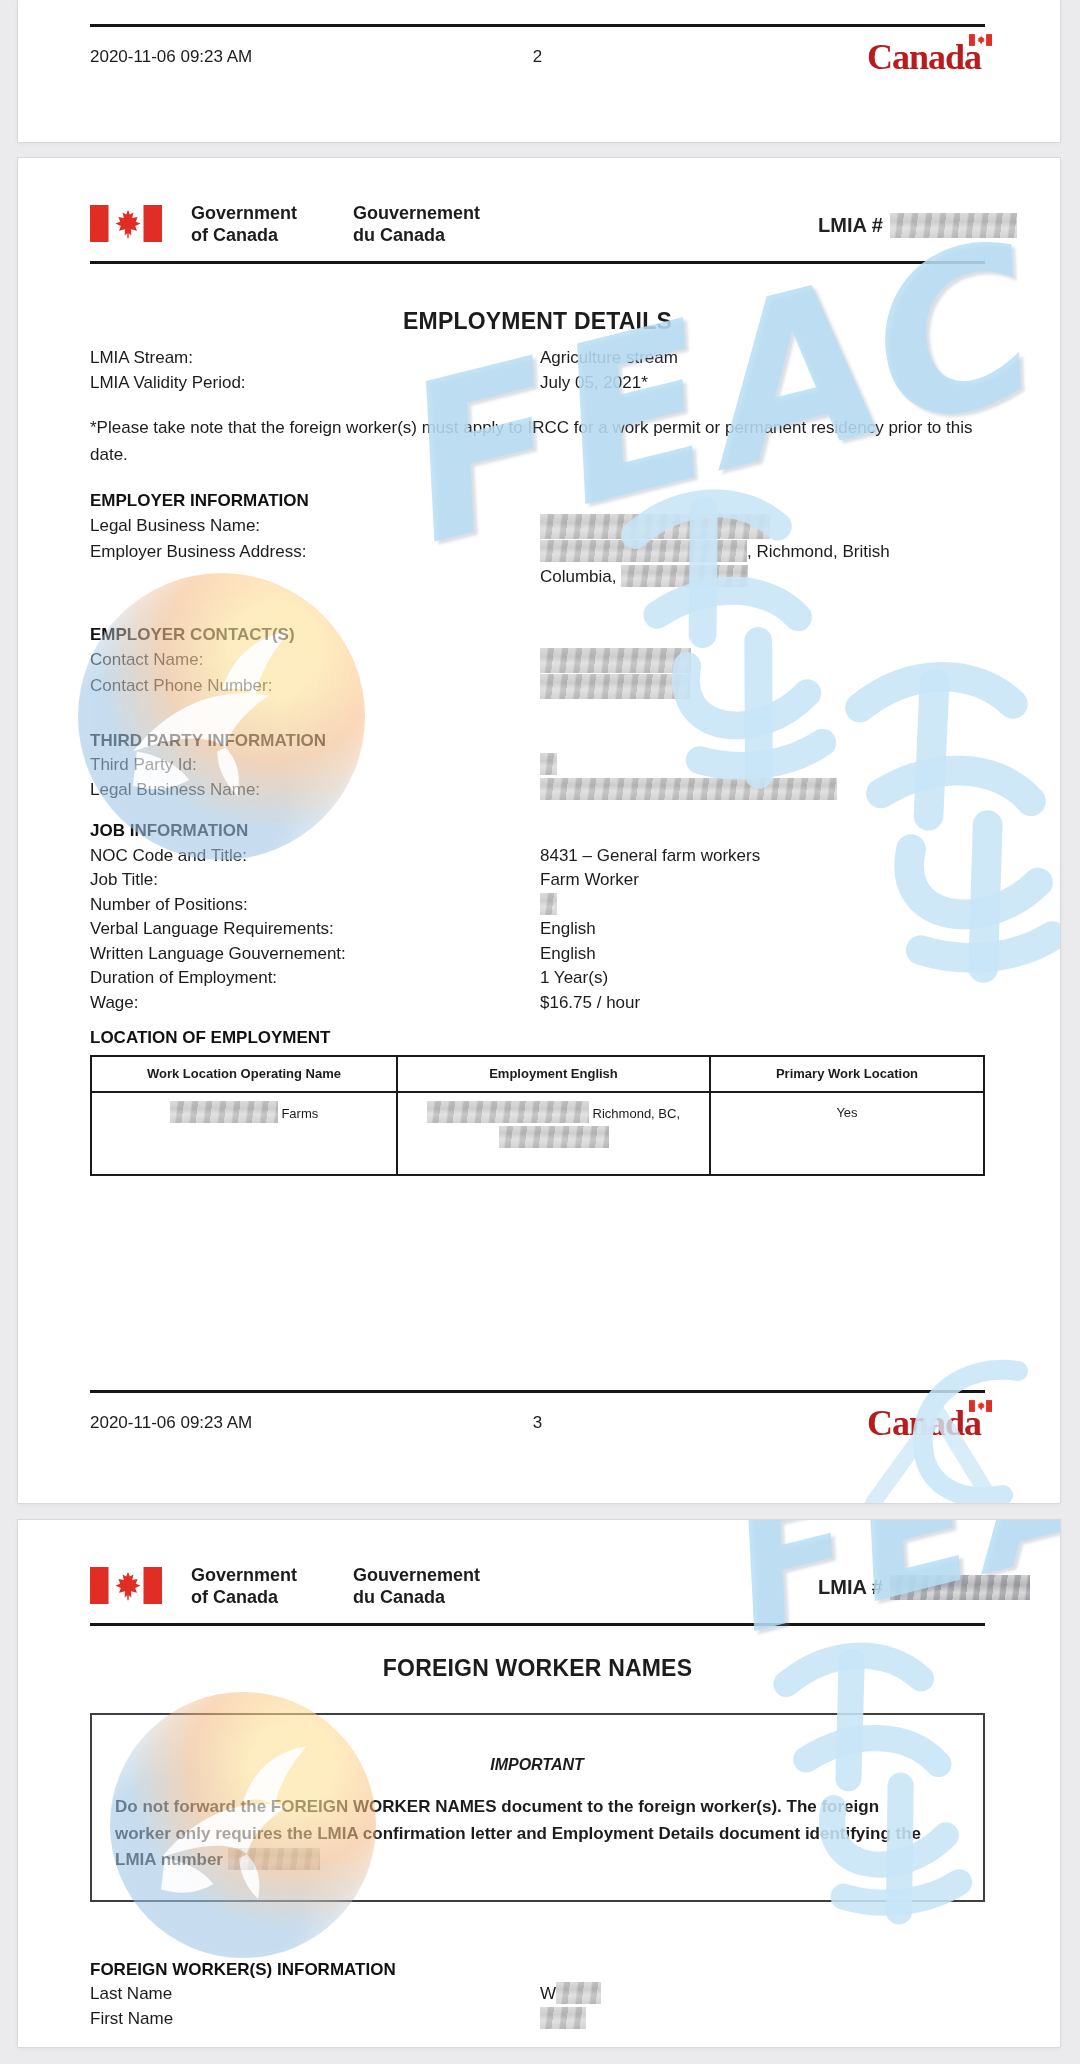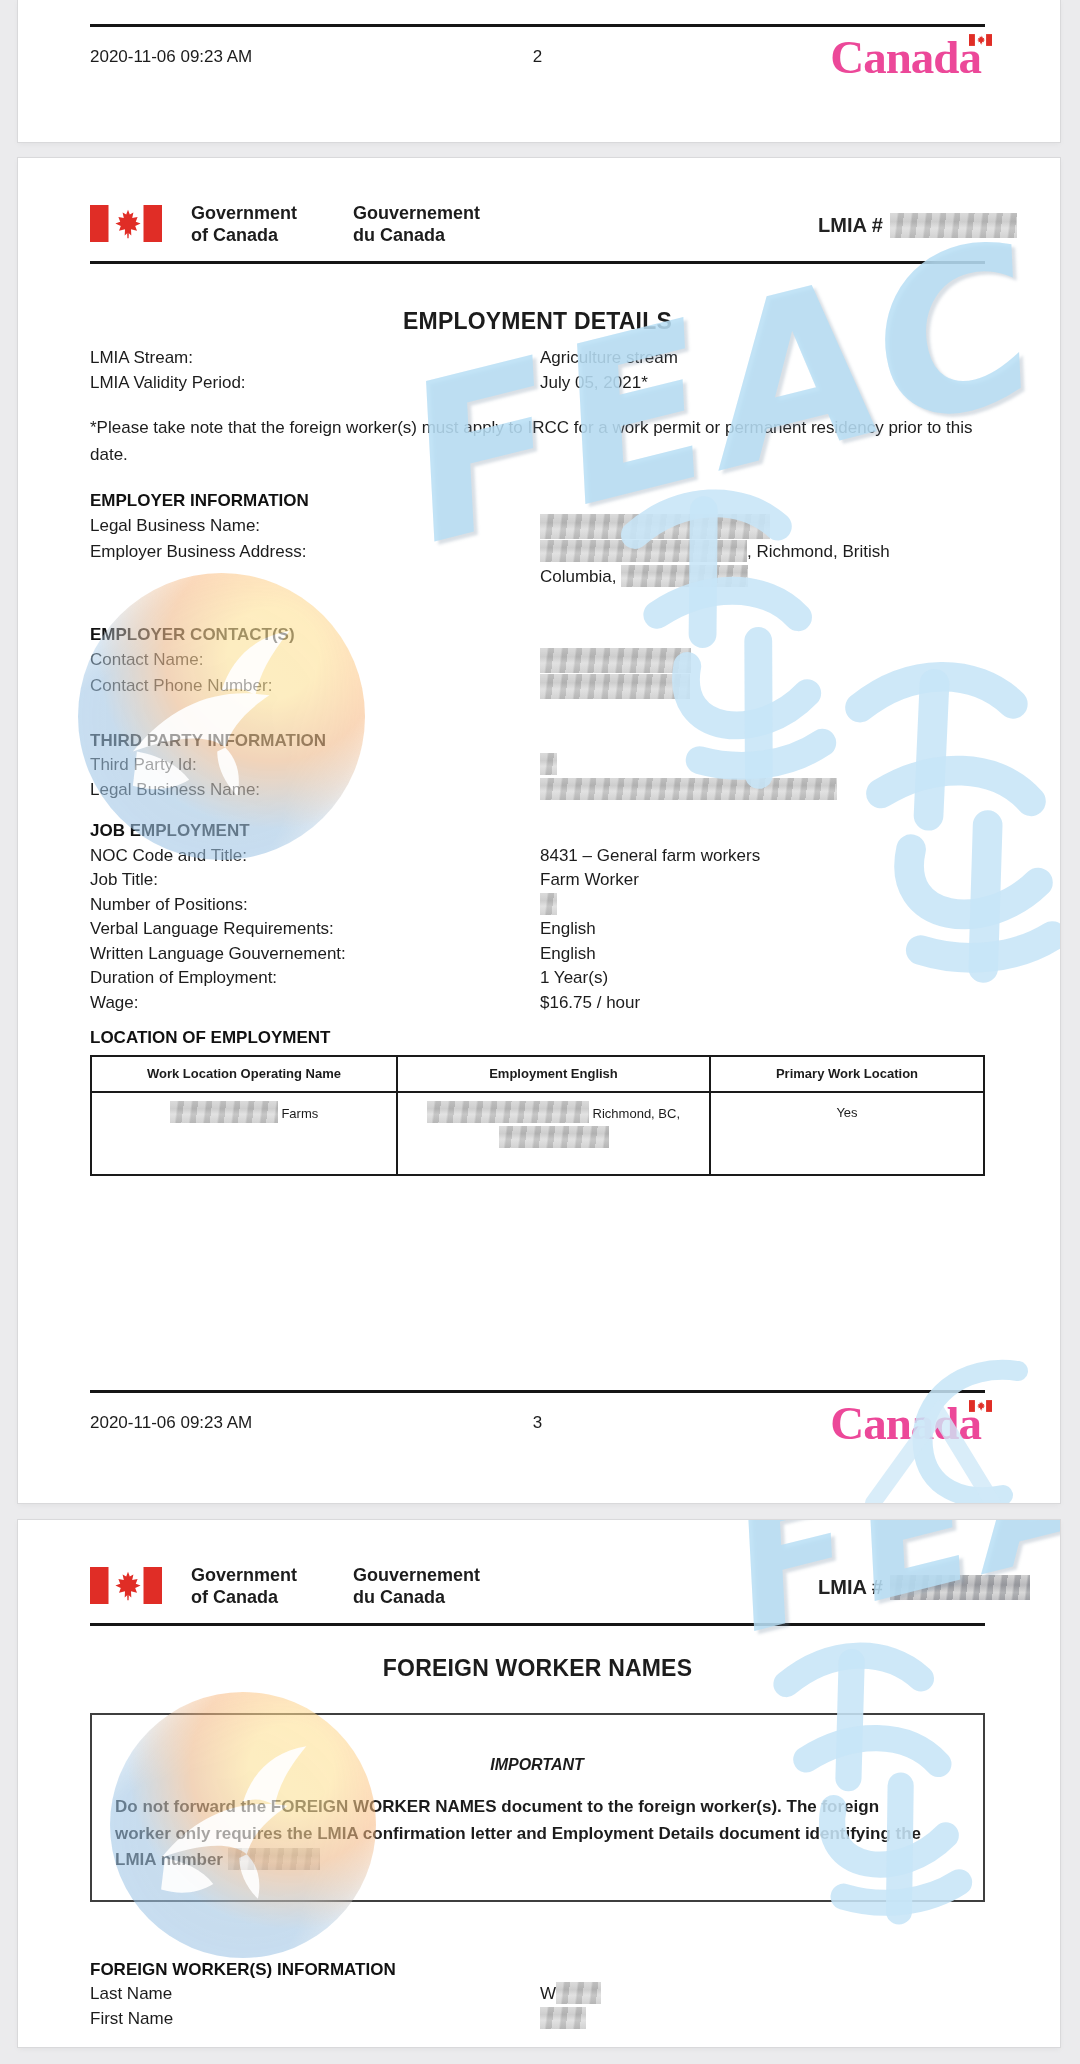"Canada" .wordmark { color: #ec4899 -> #b91c1c; font-size: 47px -> 36px }
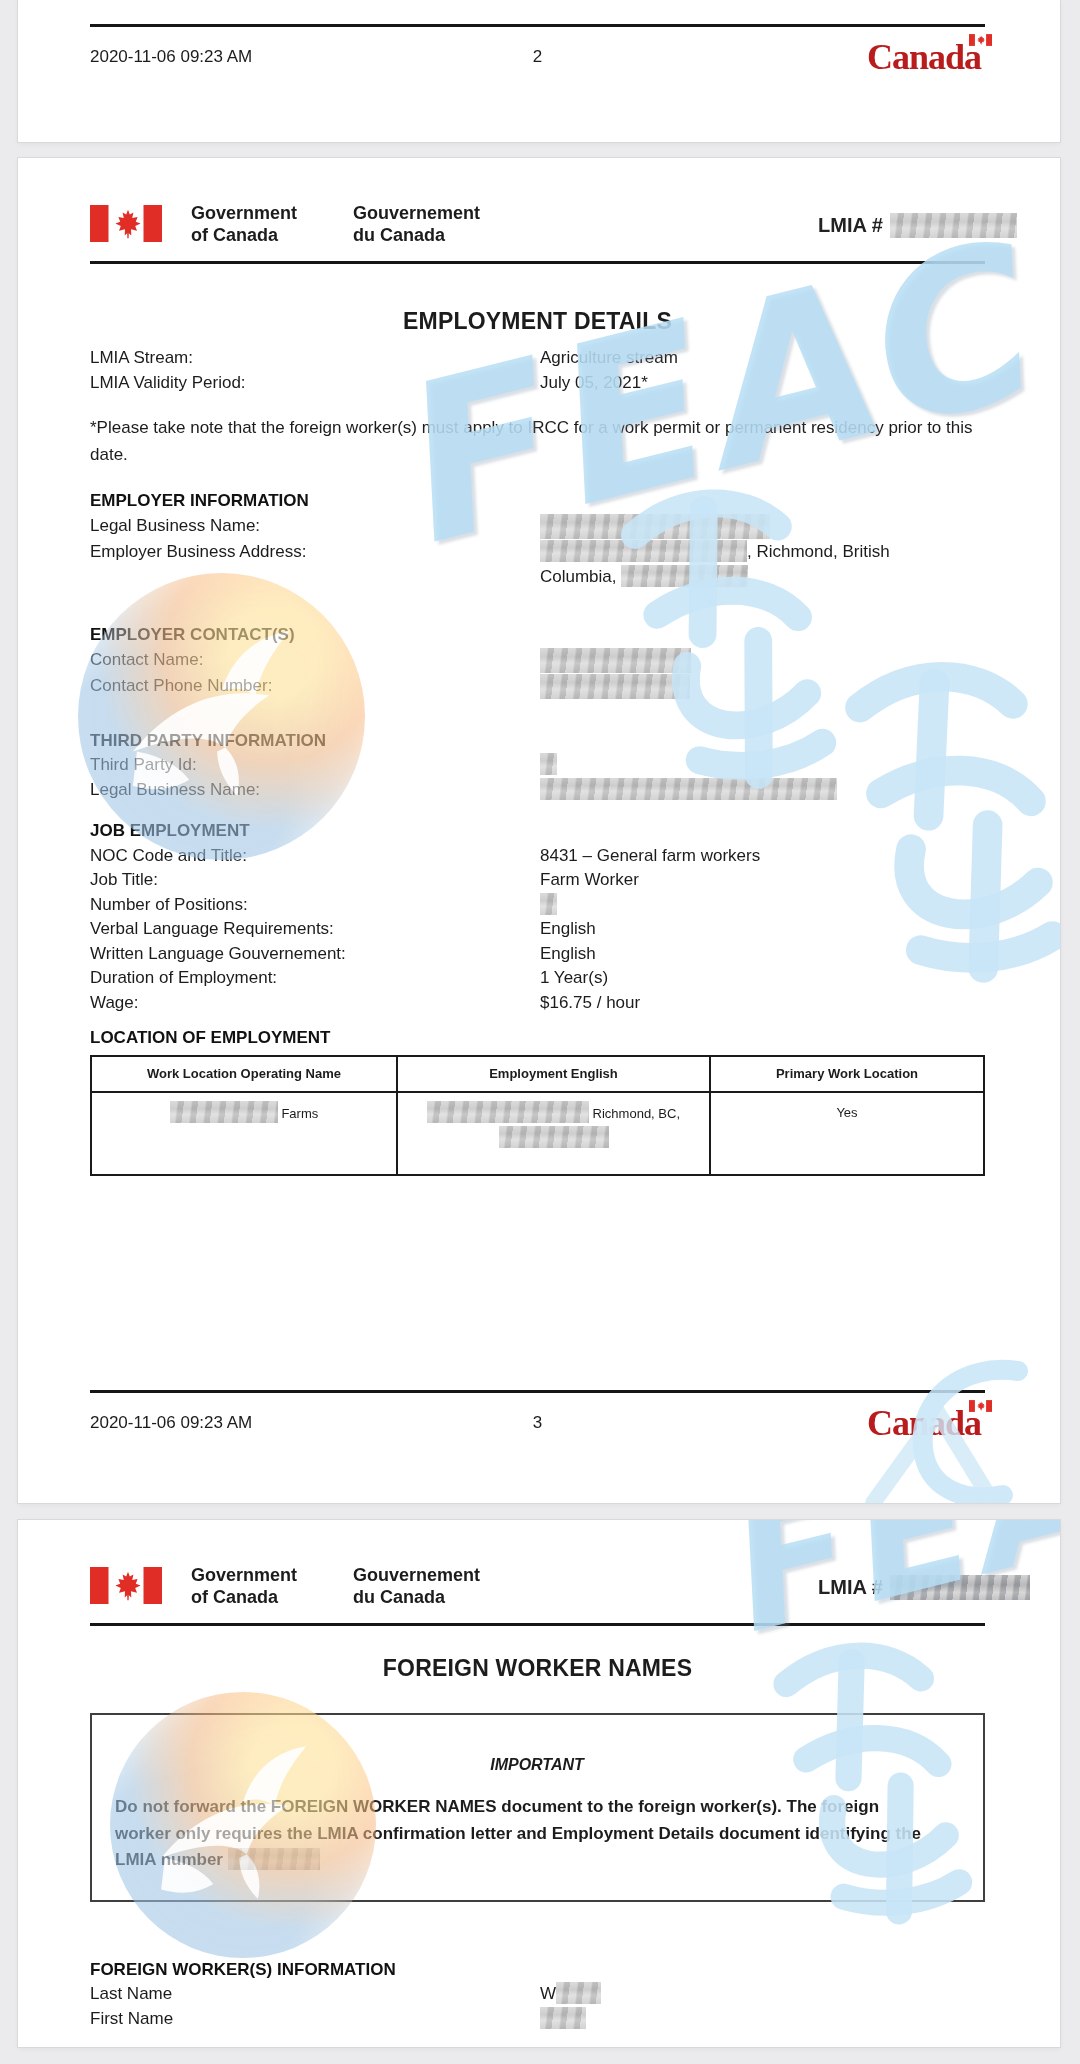"JOB EMPLOYMENT" div.stitle { text: EMPLOYMENT -> INFORMATION }
